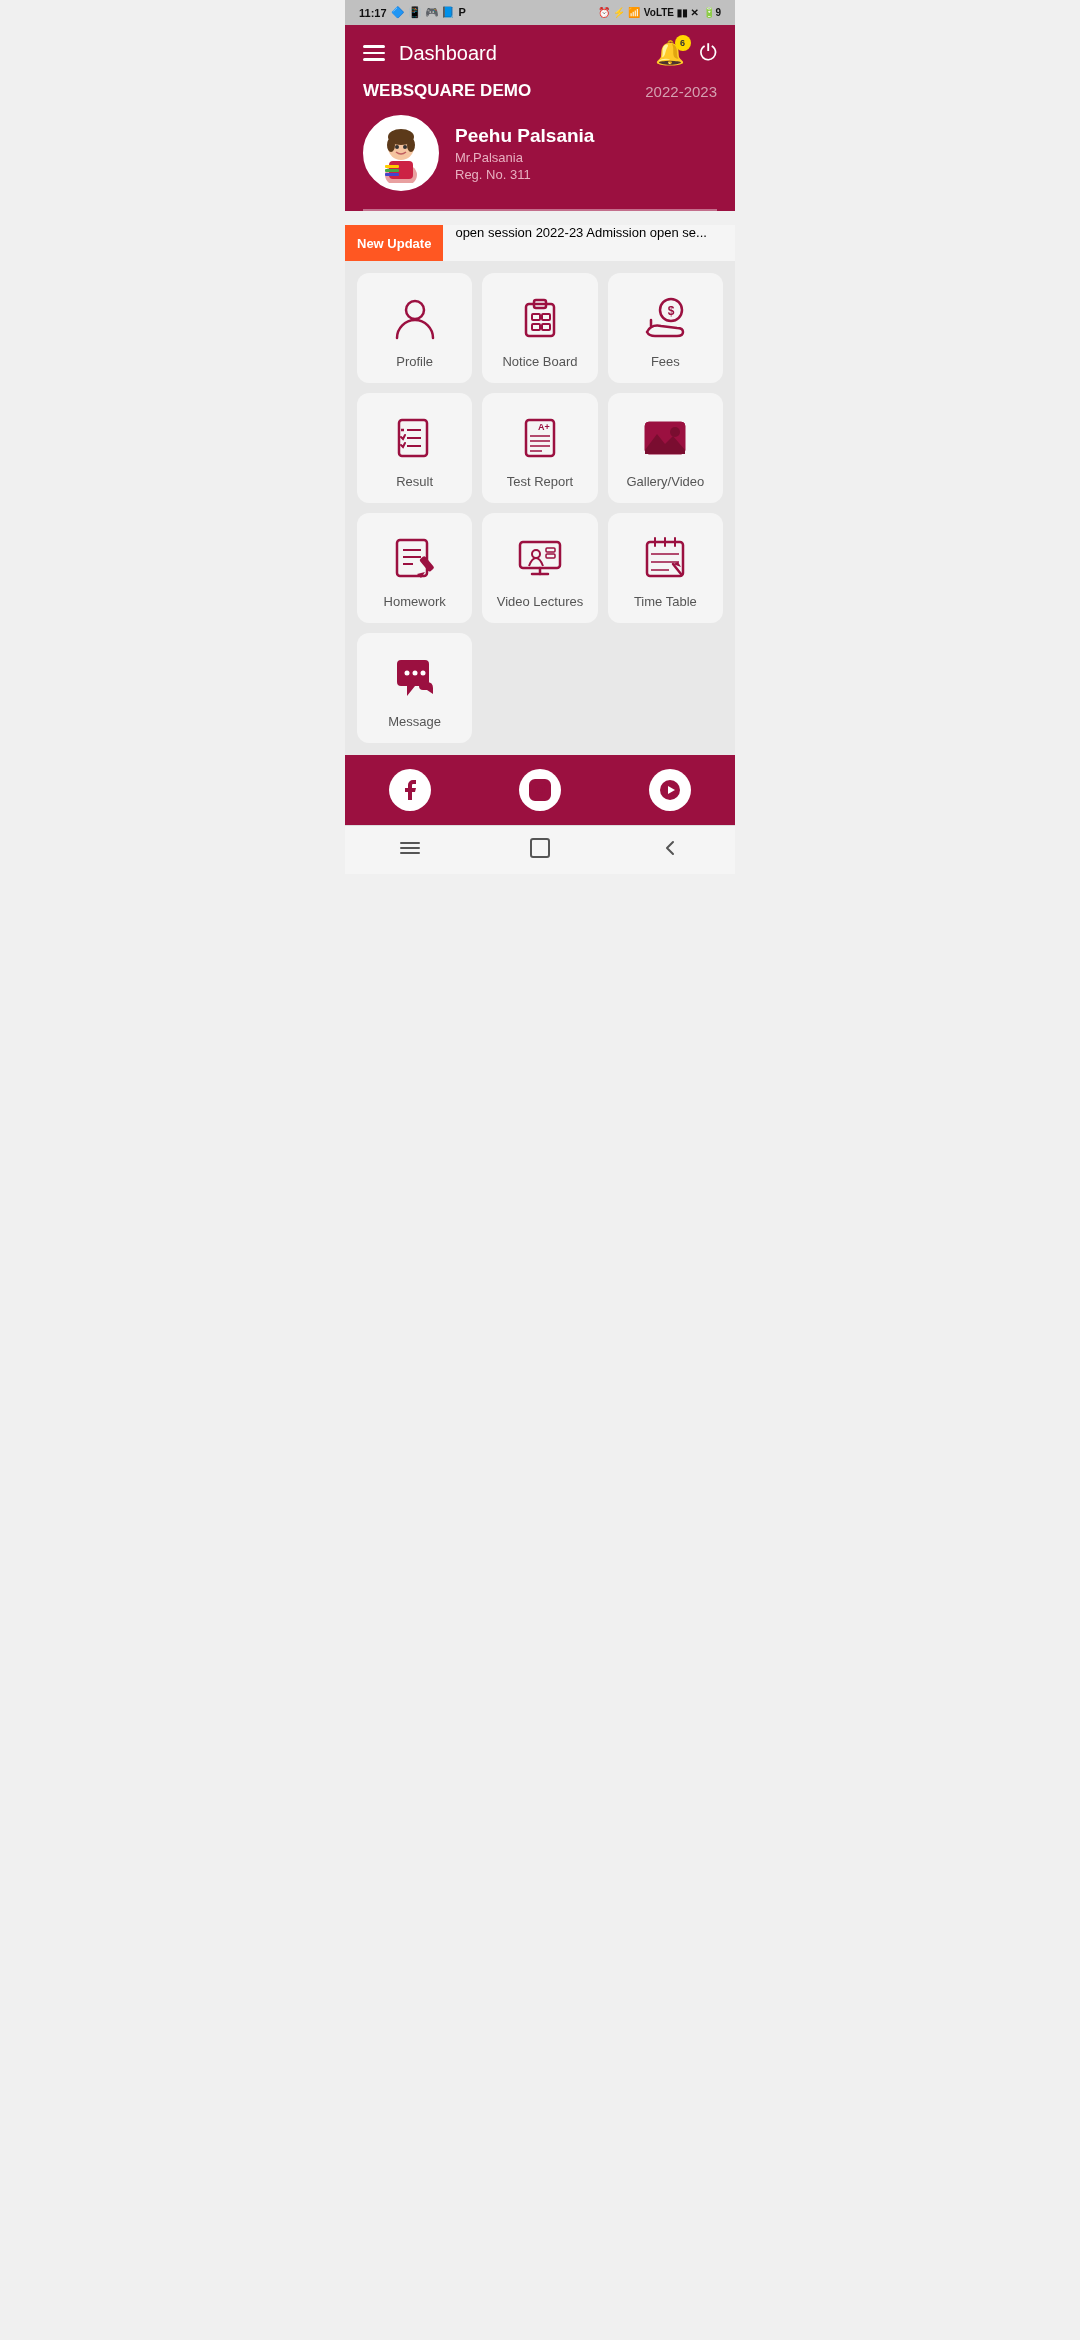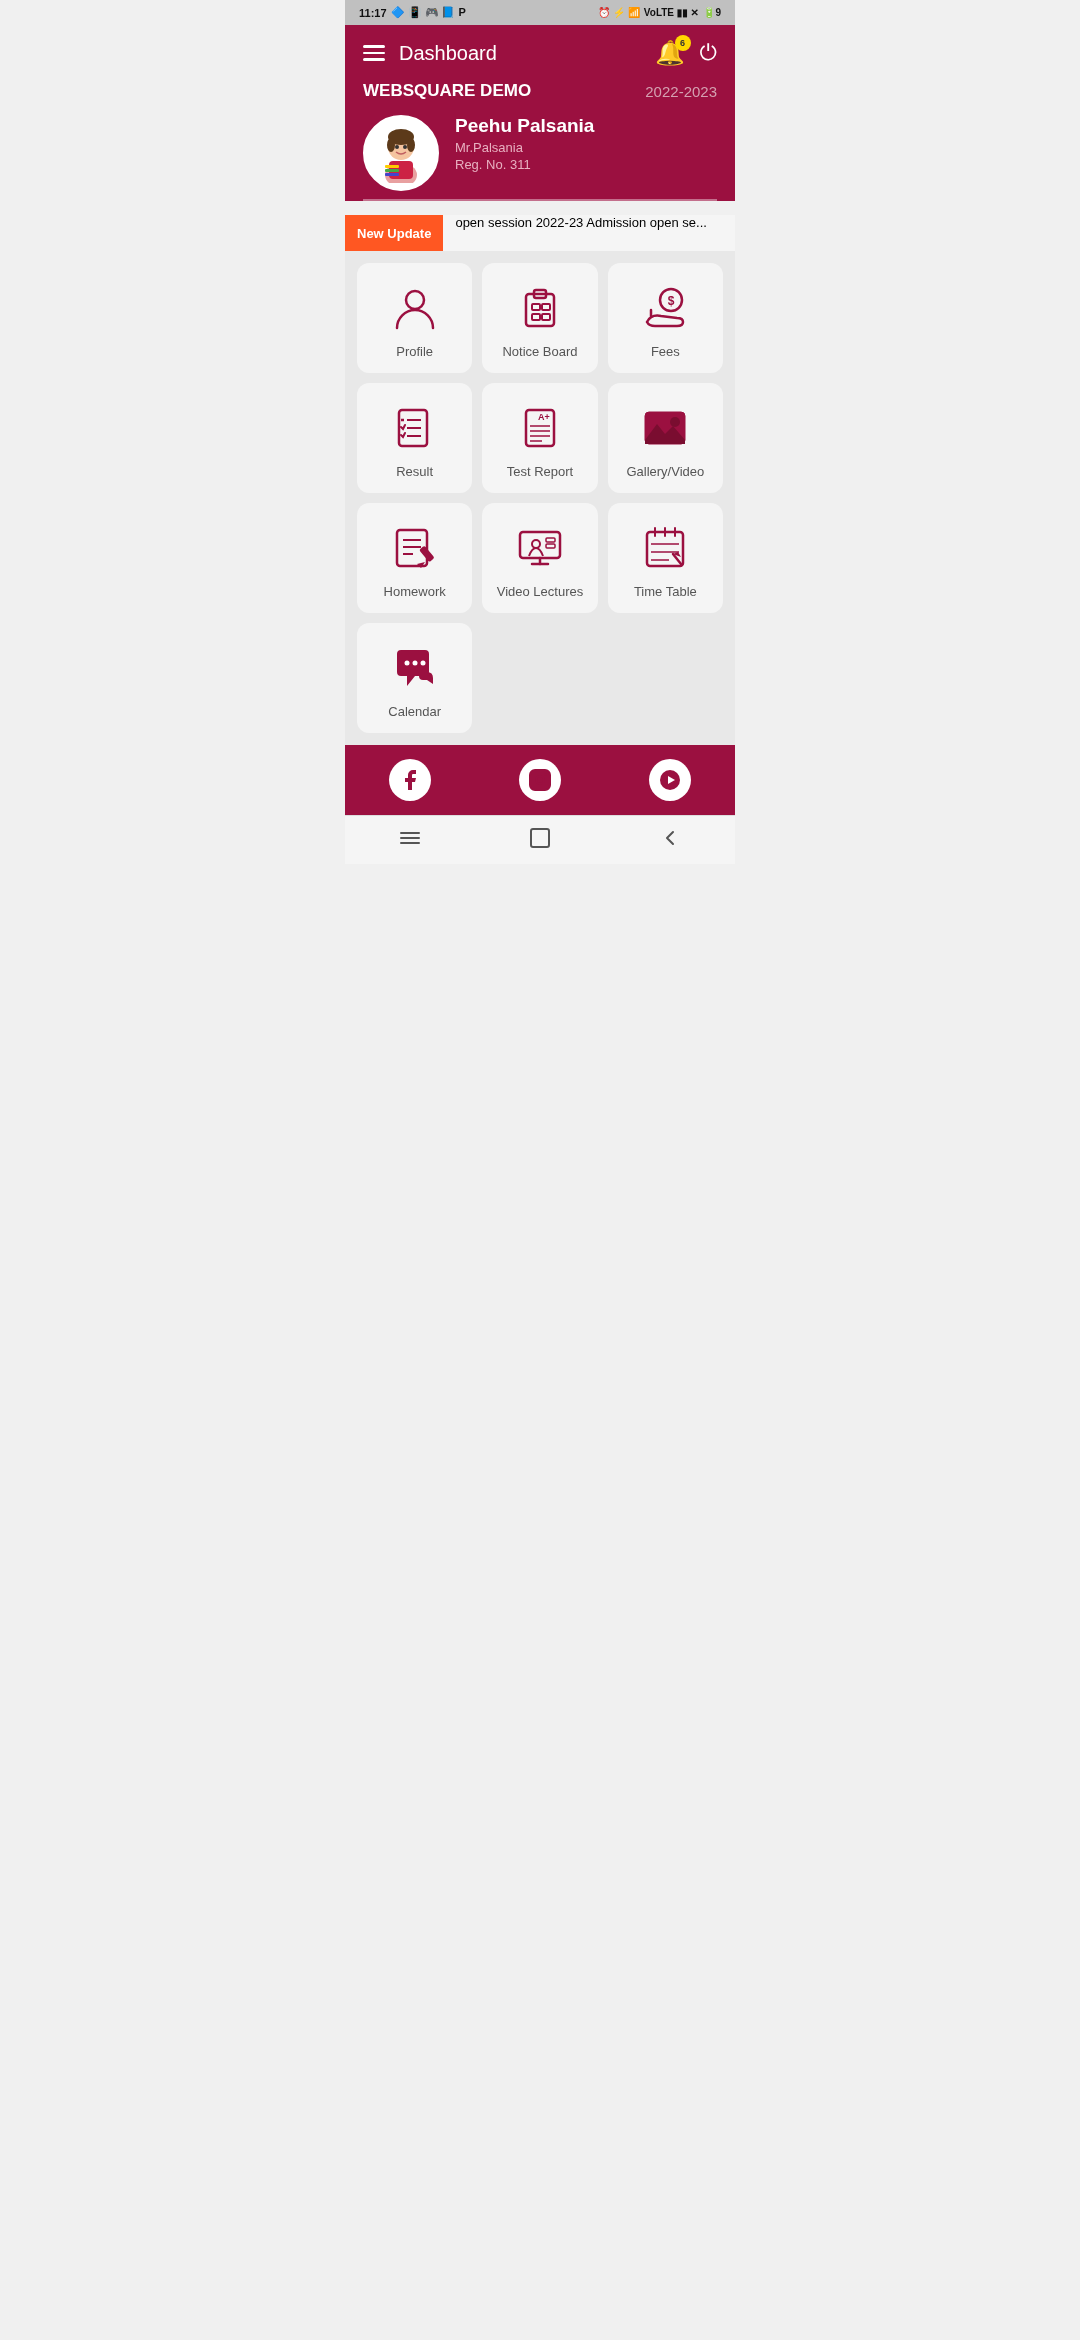"Peehu Palsania" .student-profile { align-items: none -> center; padding-bottom: 8px -> 18px }
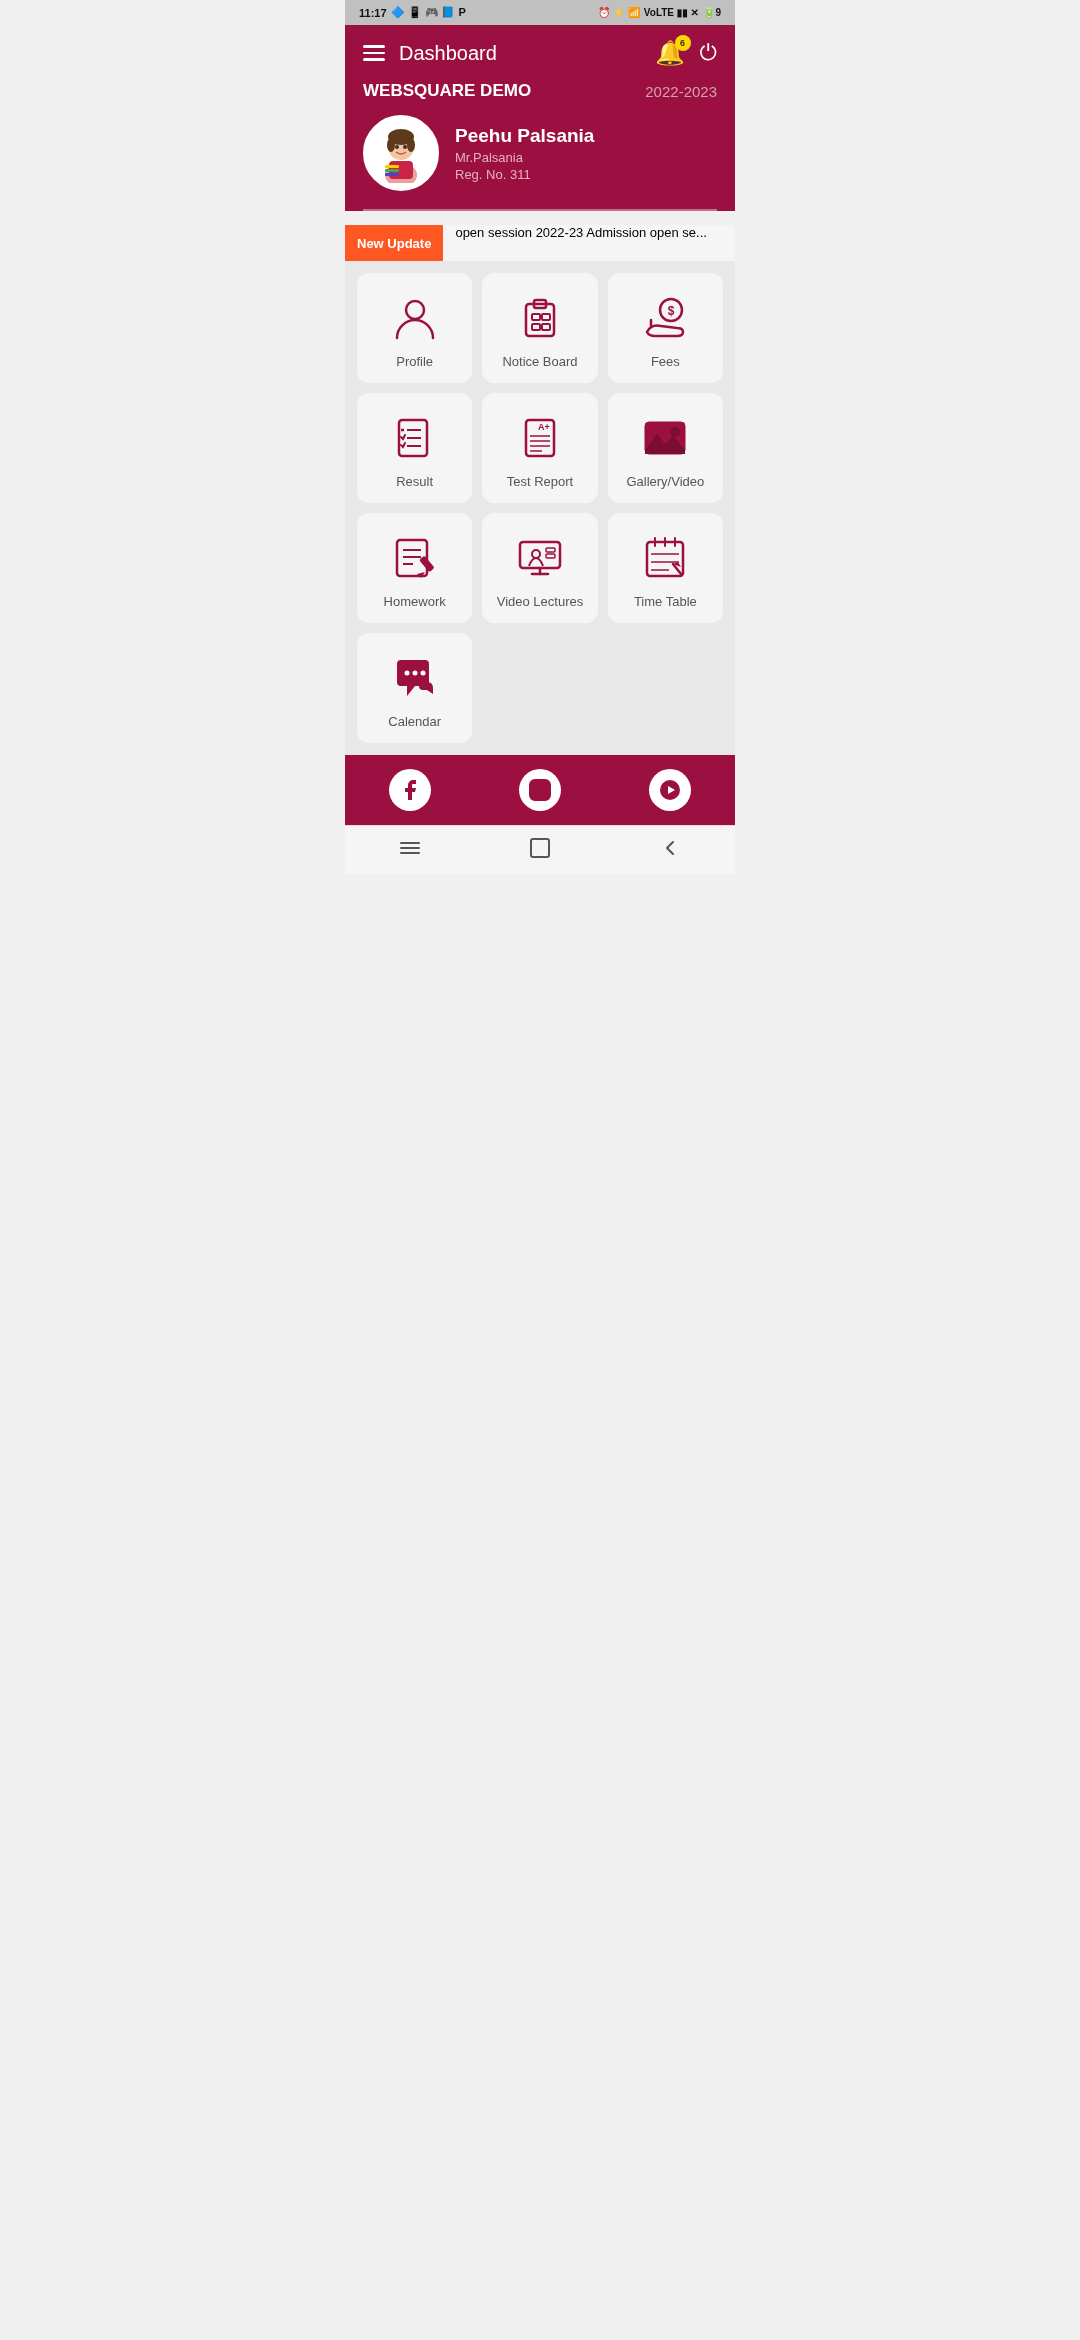"Calendar" span.menu-label { text: Calendar -> Message }
